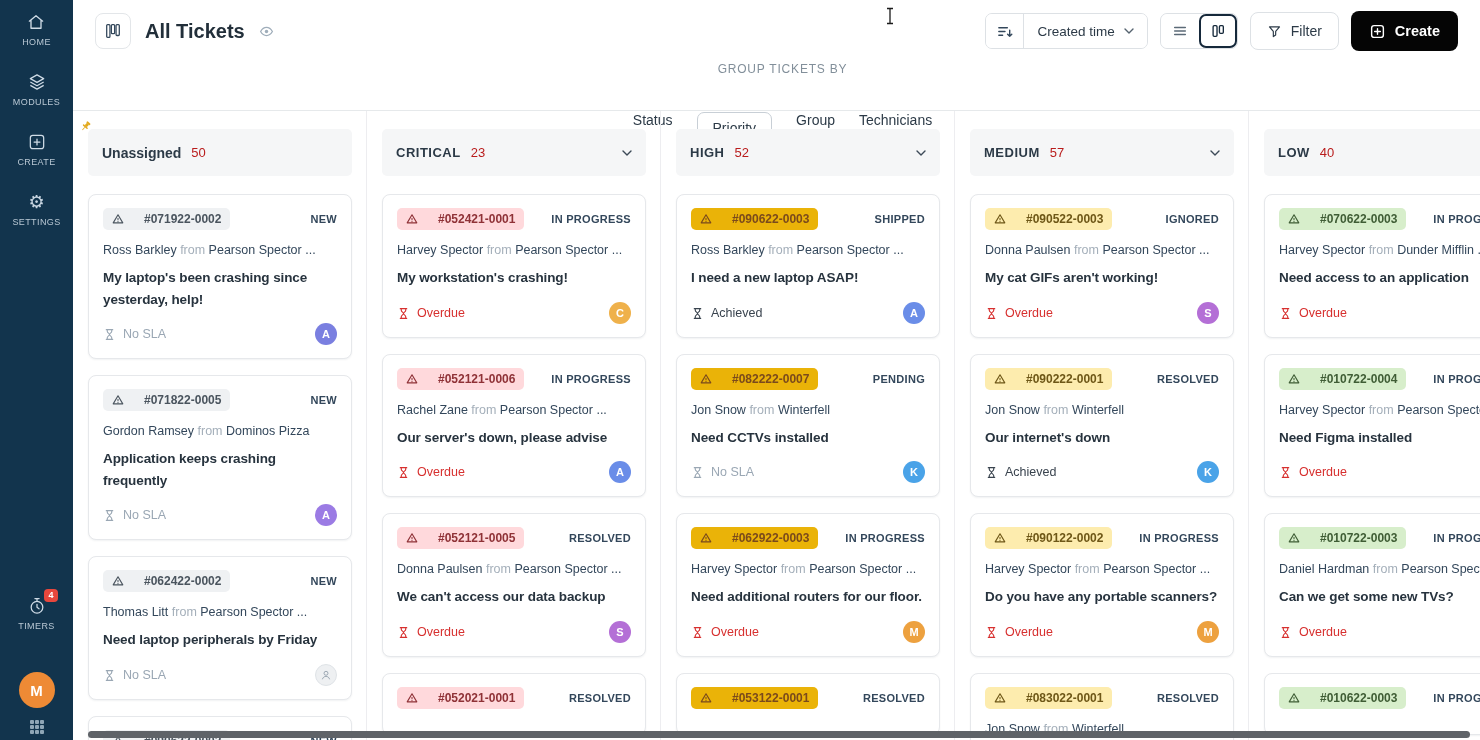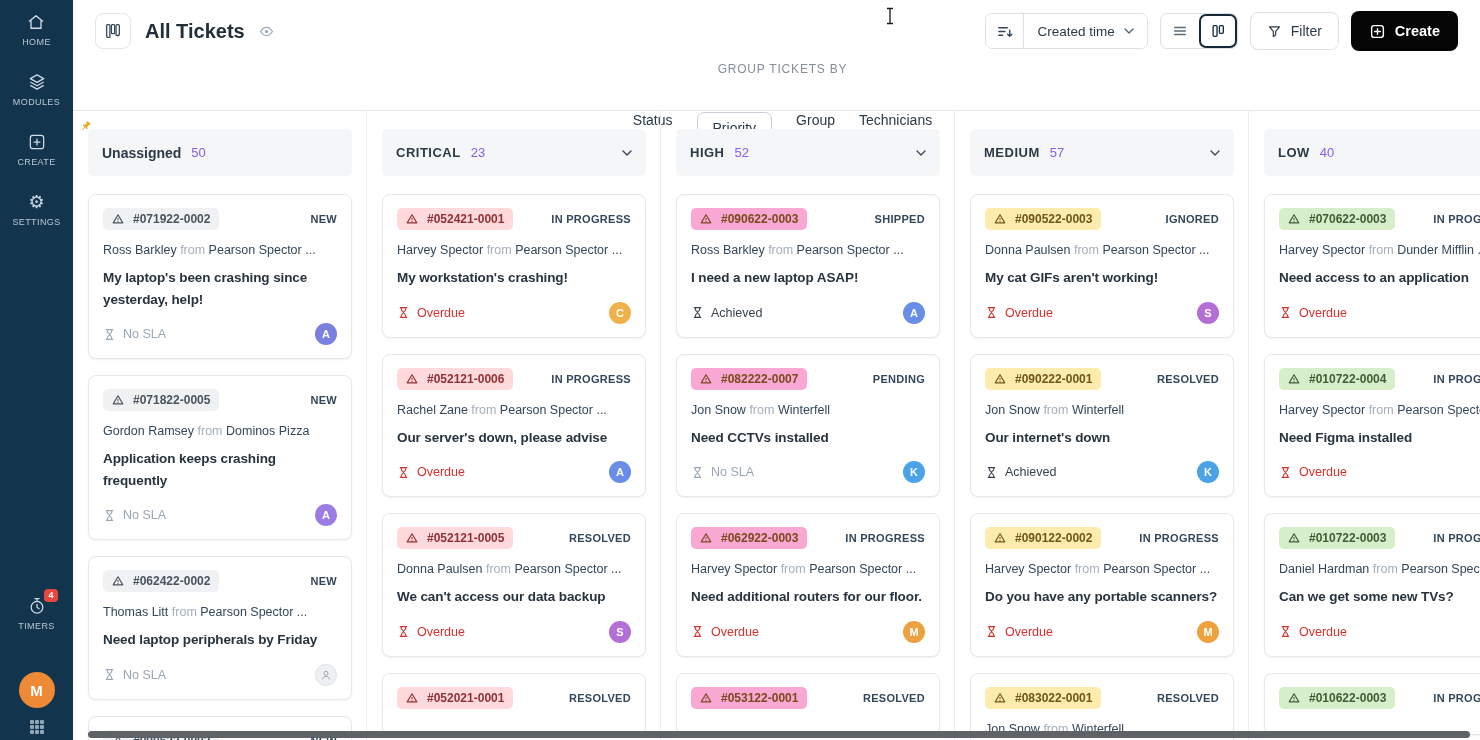"50" .col-count { color: #8b5cf6 -> #b91c1c }
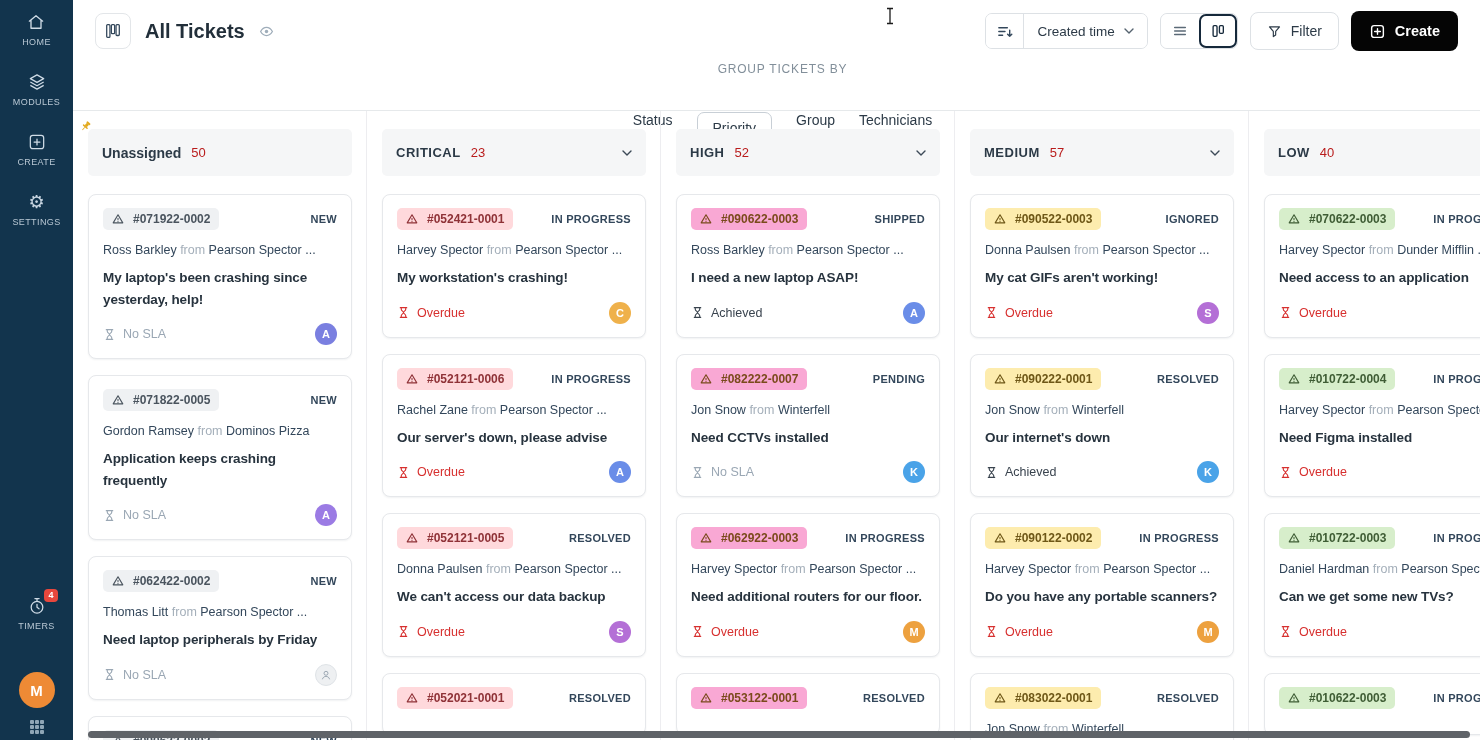"#071922-0002" .badge { gap: 9px -> 20px }
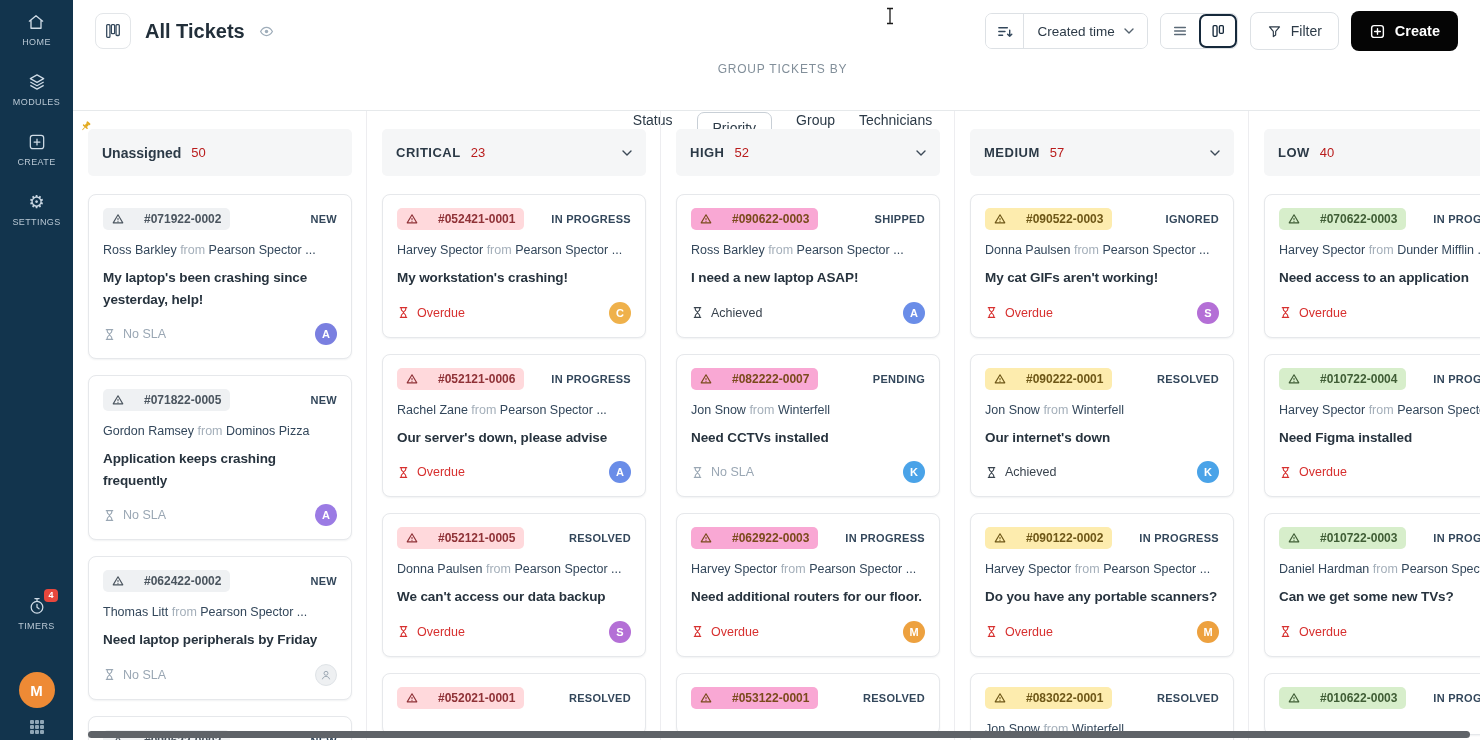"#090622-0003" .badge-high { background: #f9a8d4 -> #eab308 }
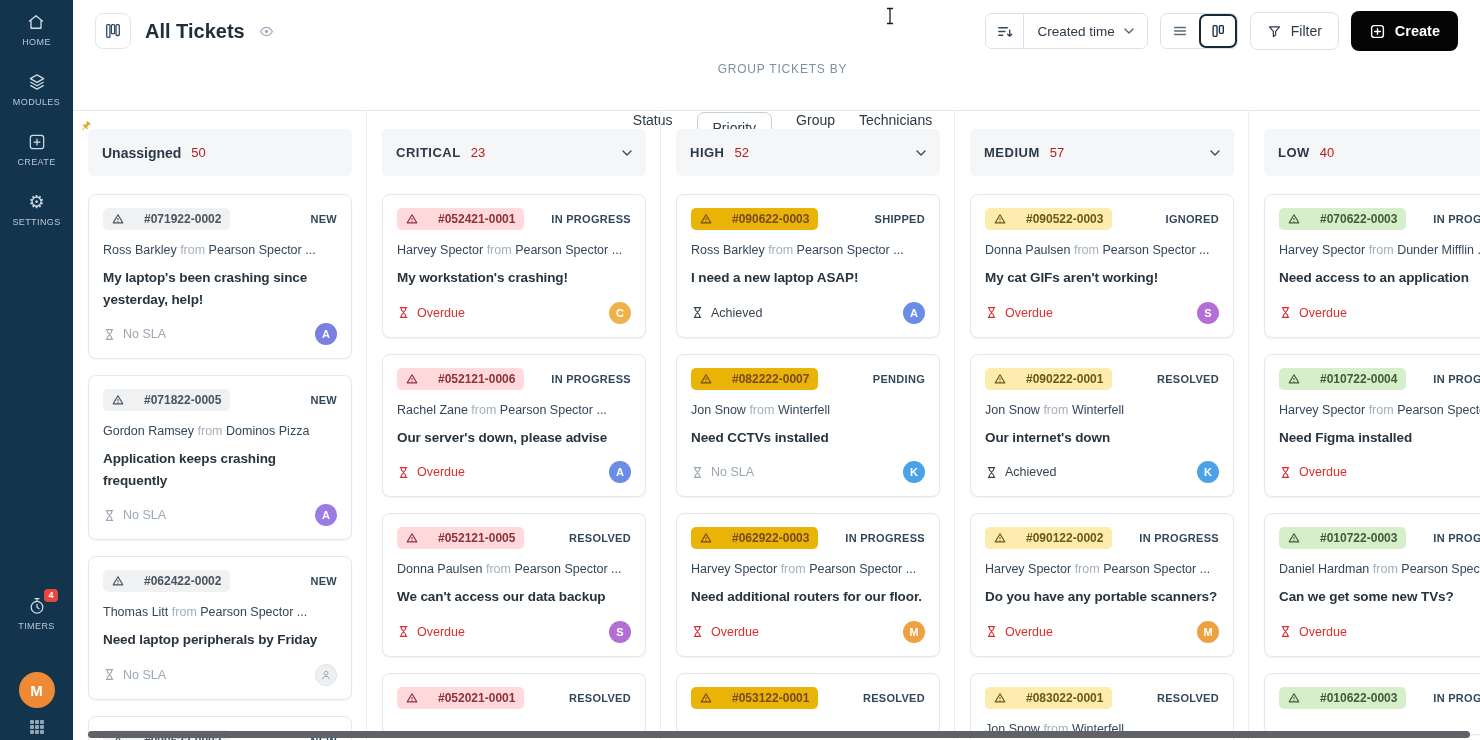"Overdue" .sla { align-items: center -> flex-end }
